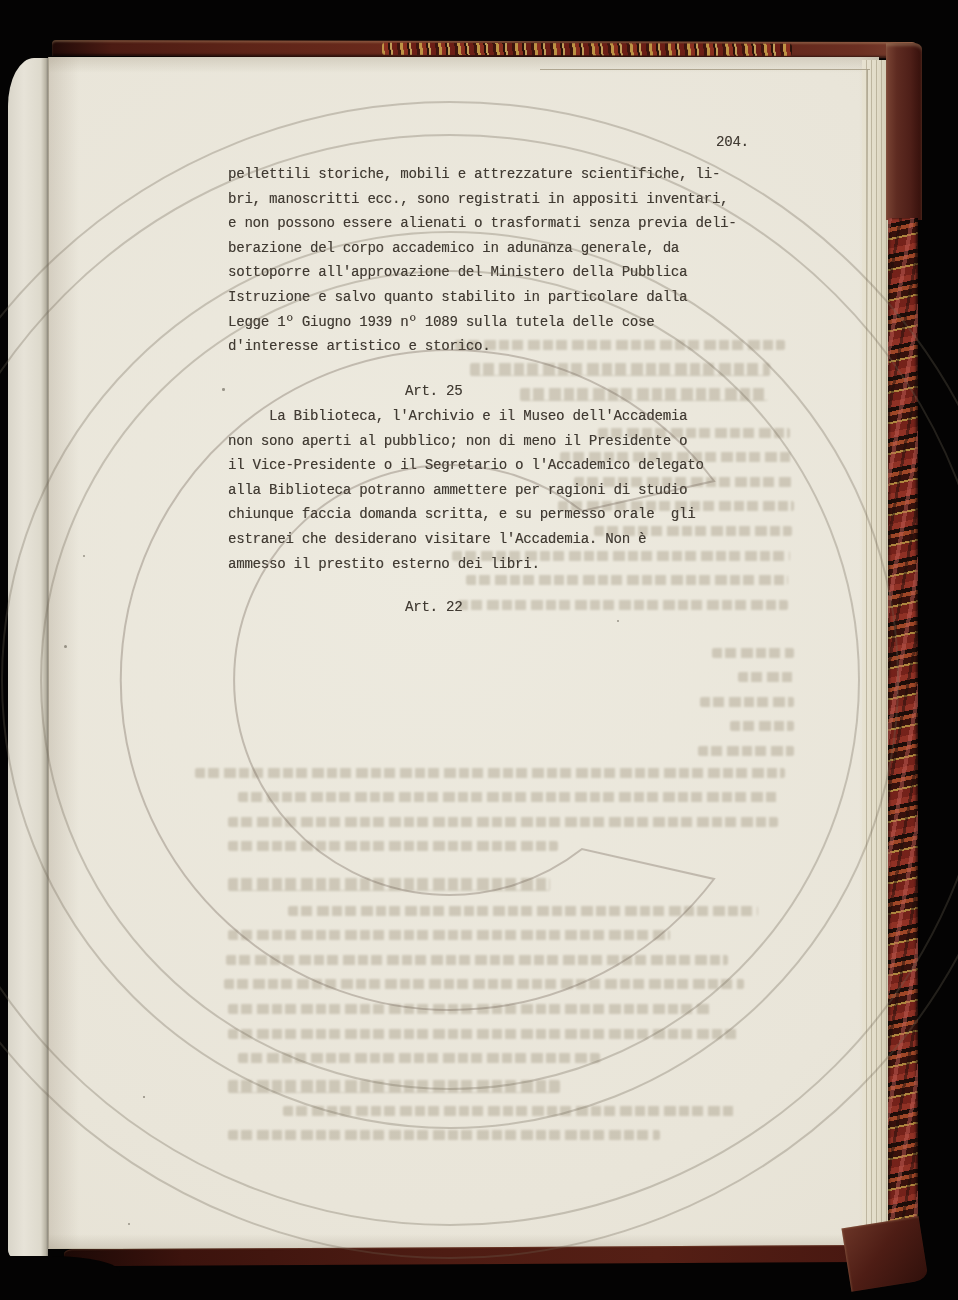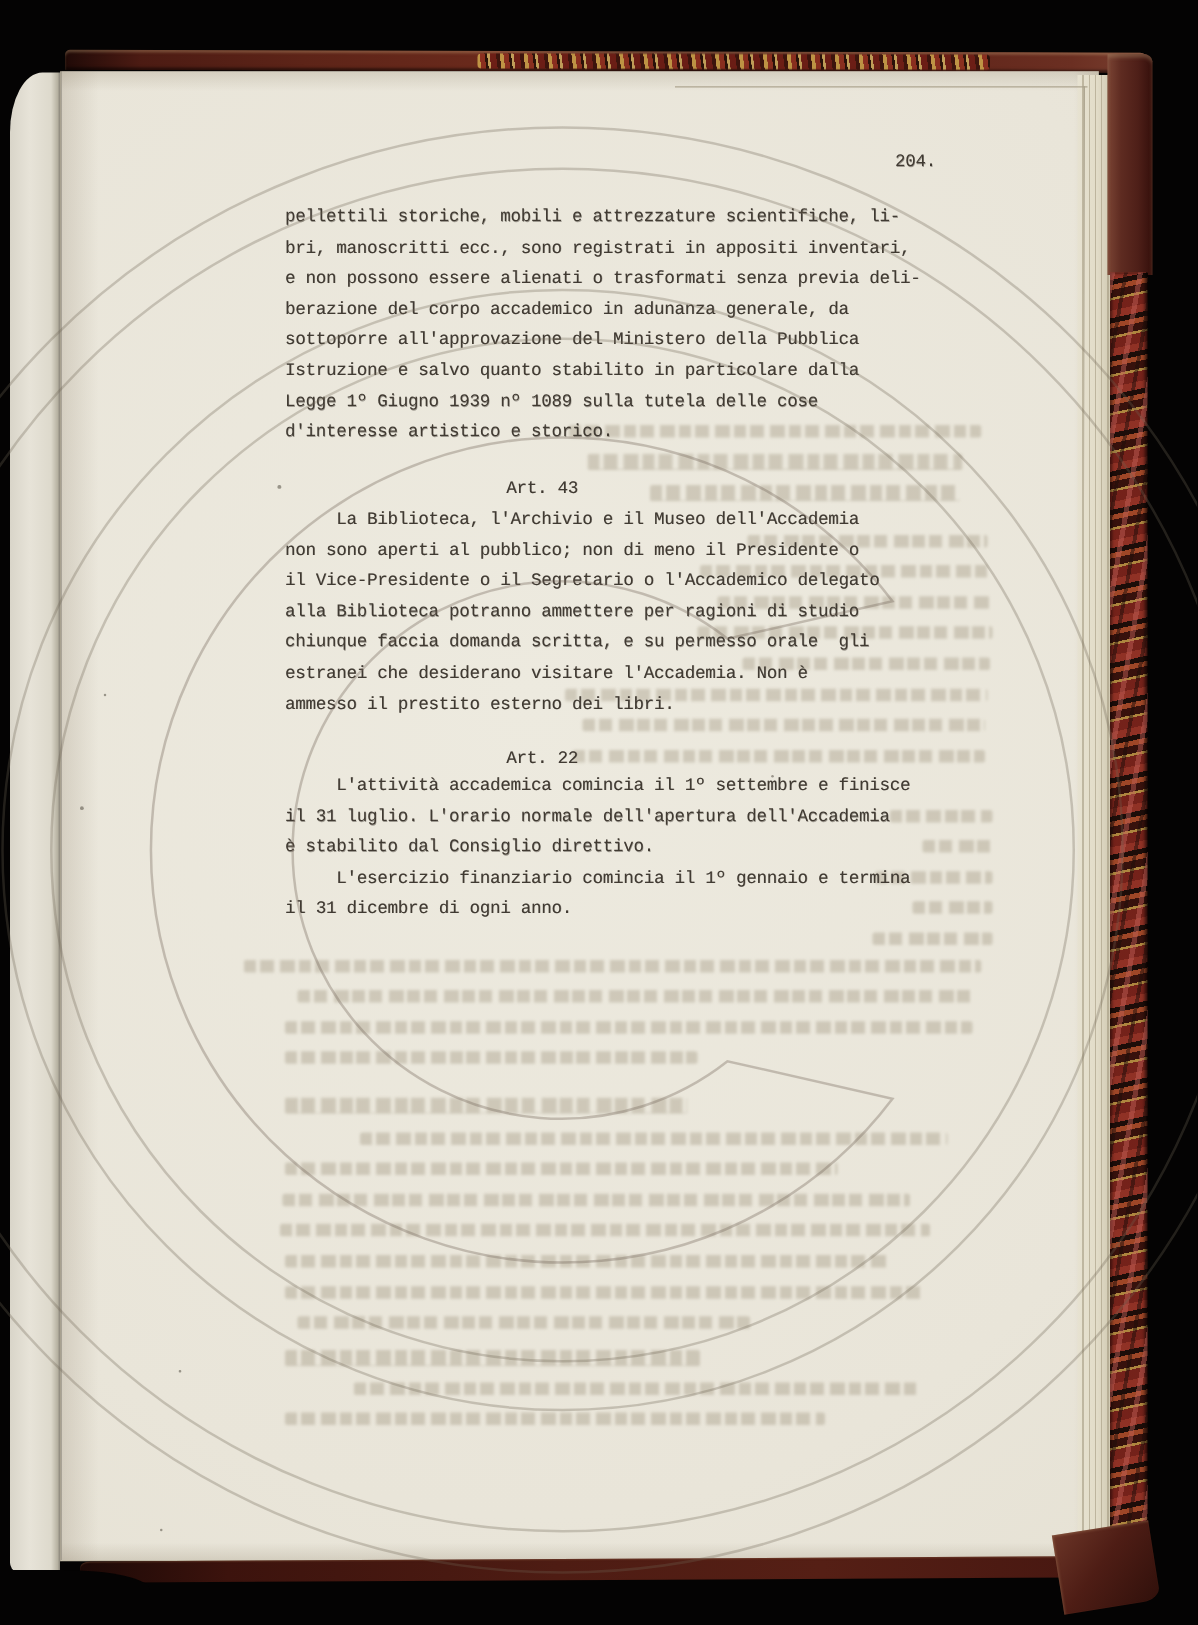"204." div.typed { top: 118px -> 130px }
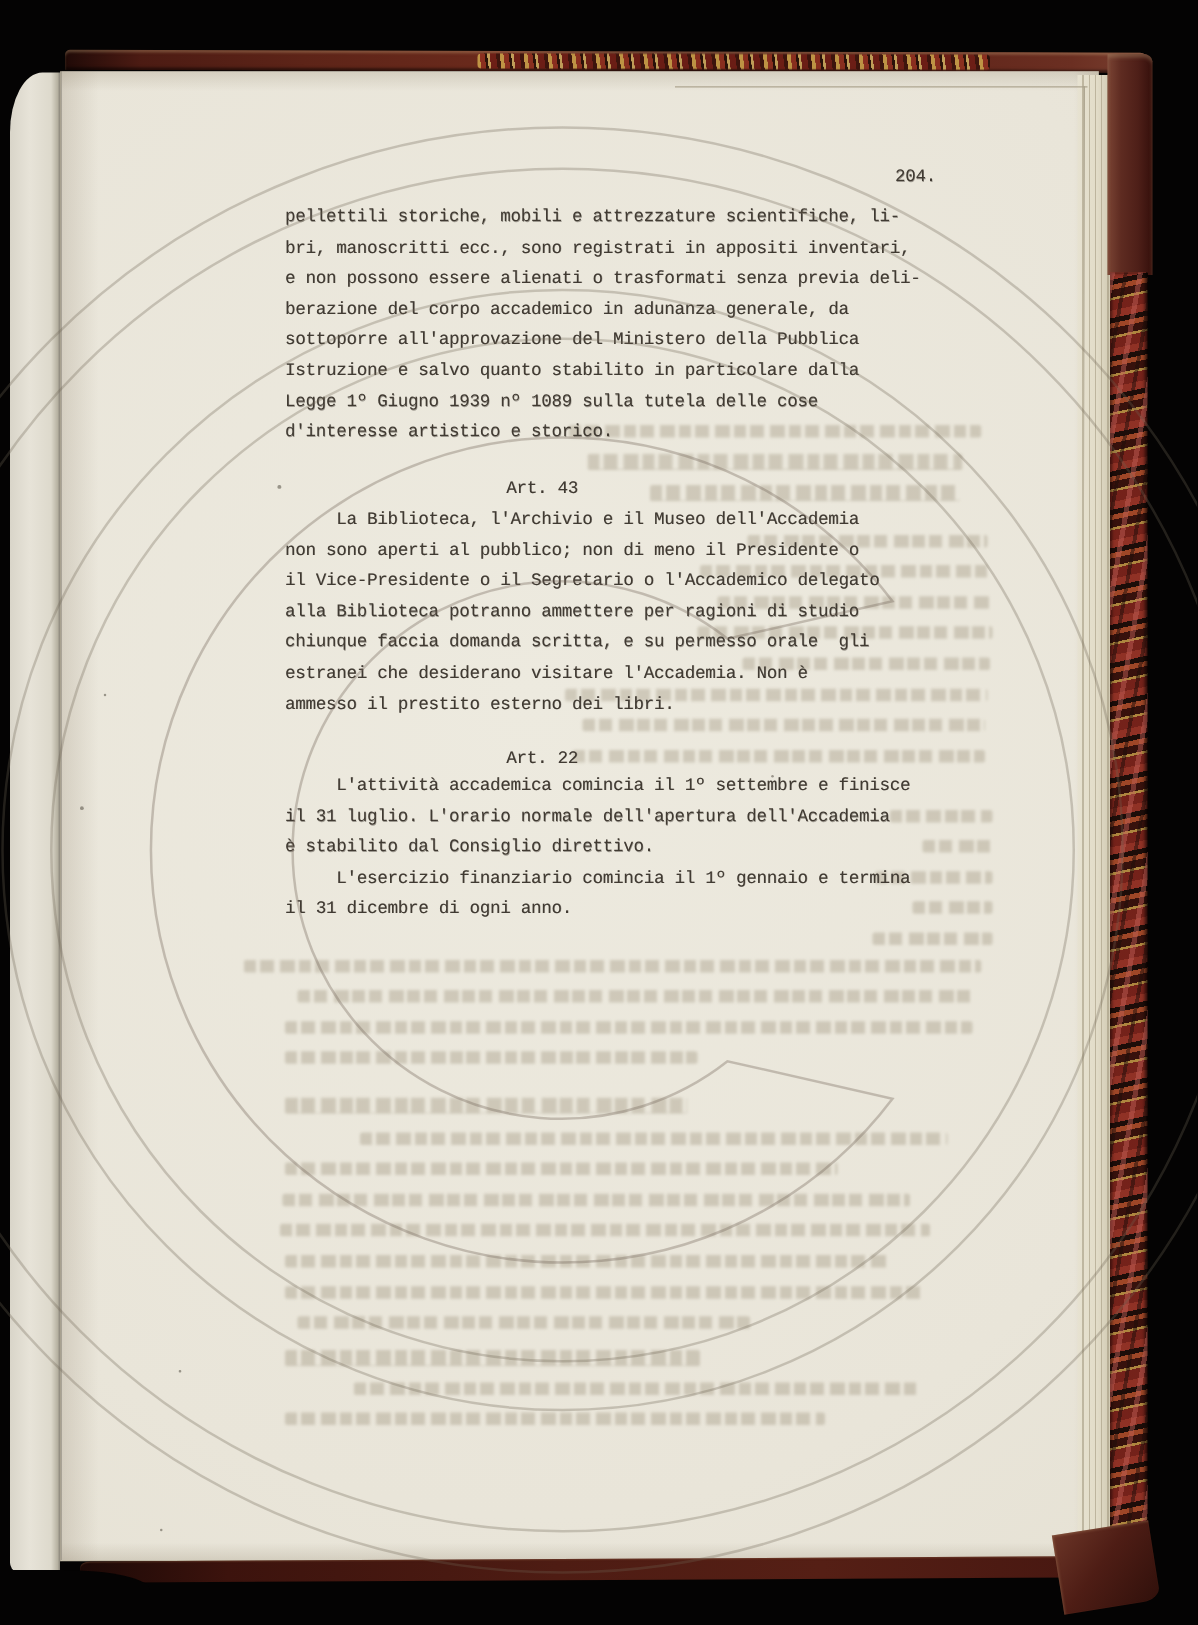"Art. 43" div.typed { text: 43 -> 25 }
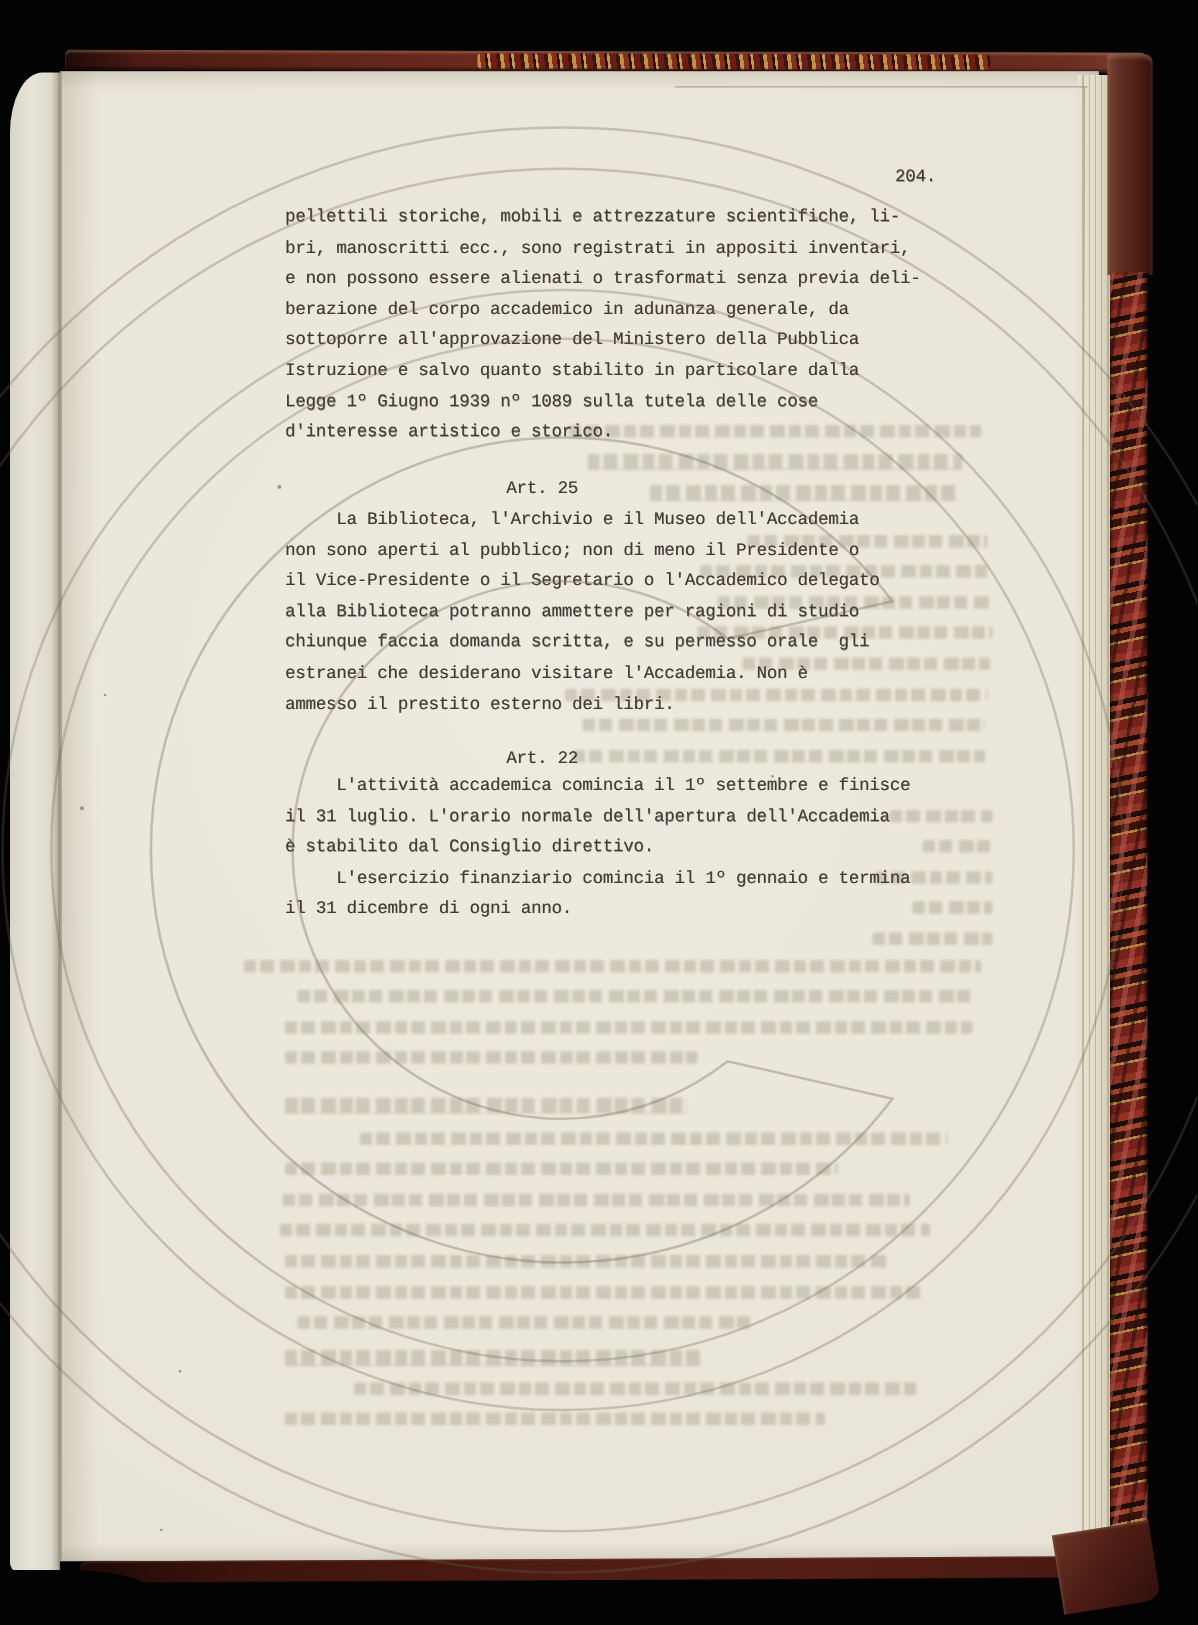"L'attività accademica comincia il 1º" div.typed { html: <div> L'attività accademica comincia il 1º settembre e finisce il 31 luglio. L'orario normale dell'apertura dell'Accademia è stabilito dal Consiglio direttivo. L'esercizio finanziario comincia il 1º gennaio e termina il 31 dicembre di ogni anno.</div> -> none }
